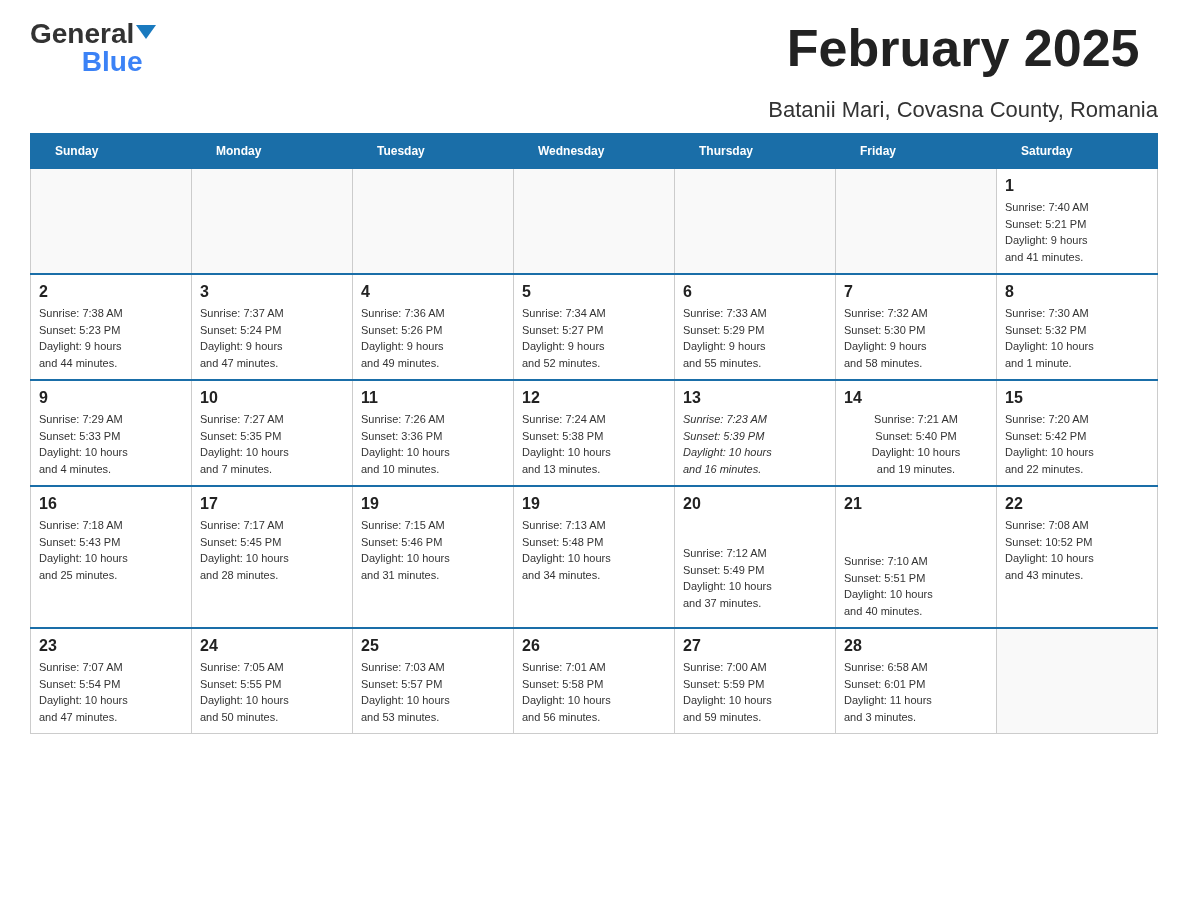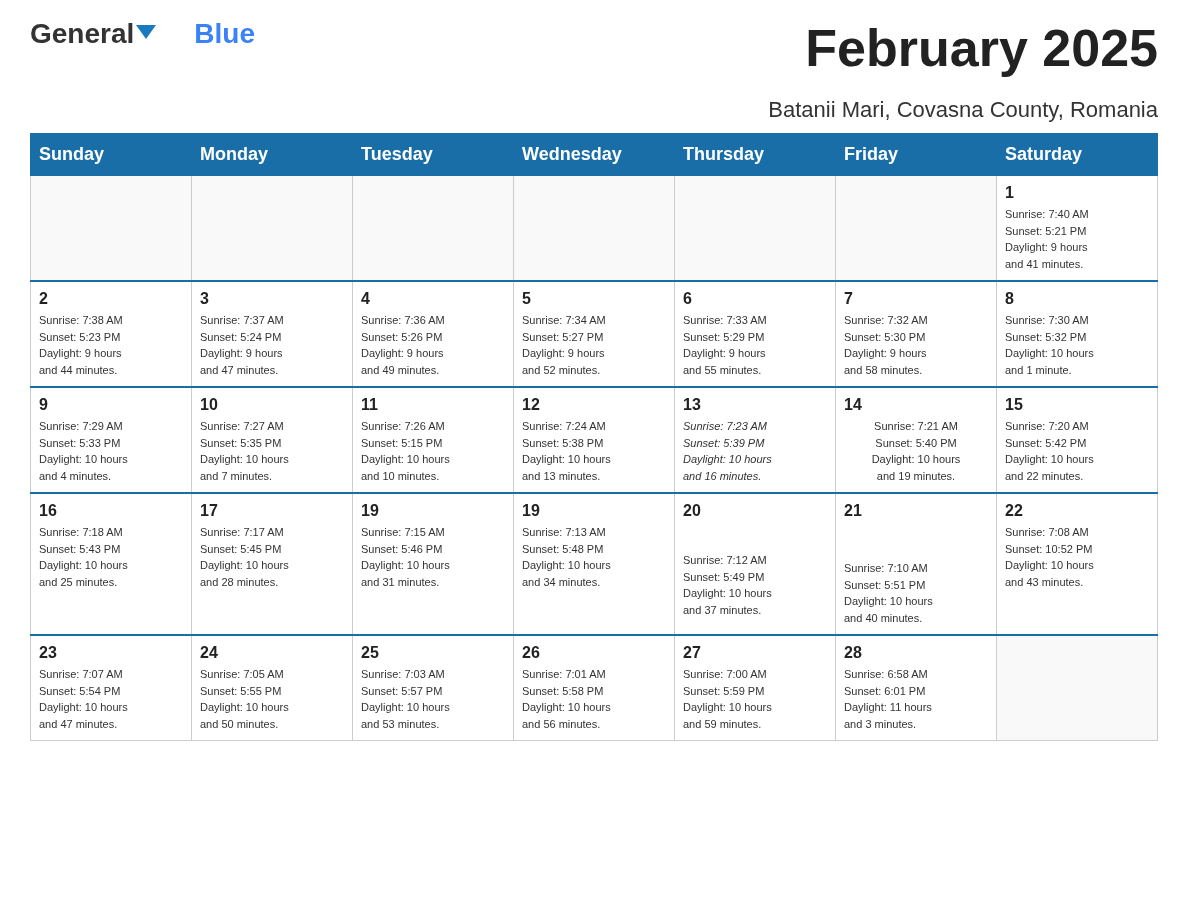"General" .logo { flex-direction: row -> column }
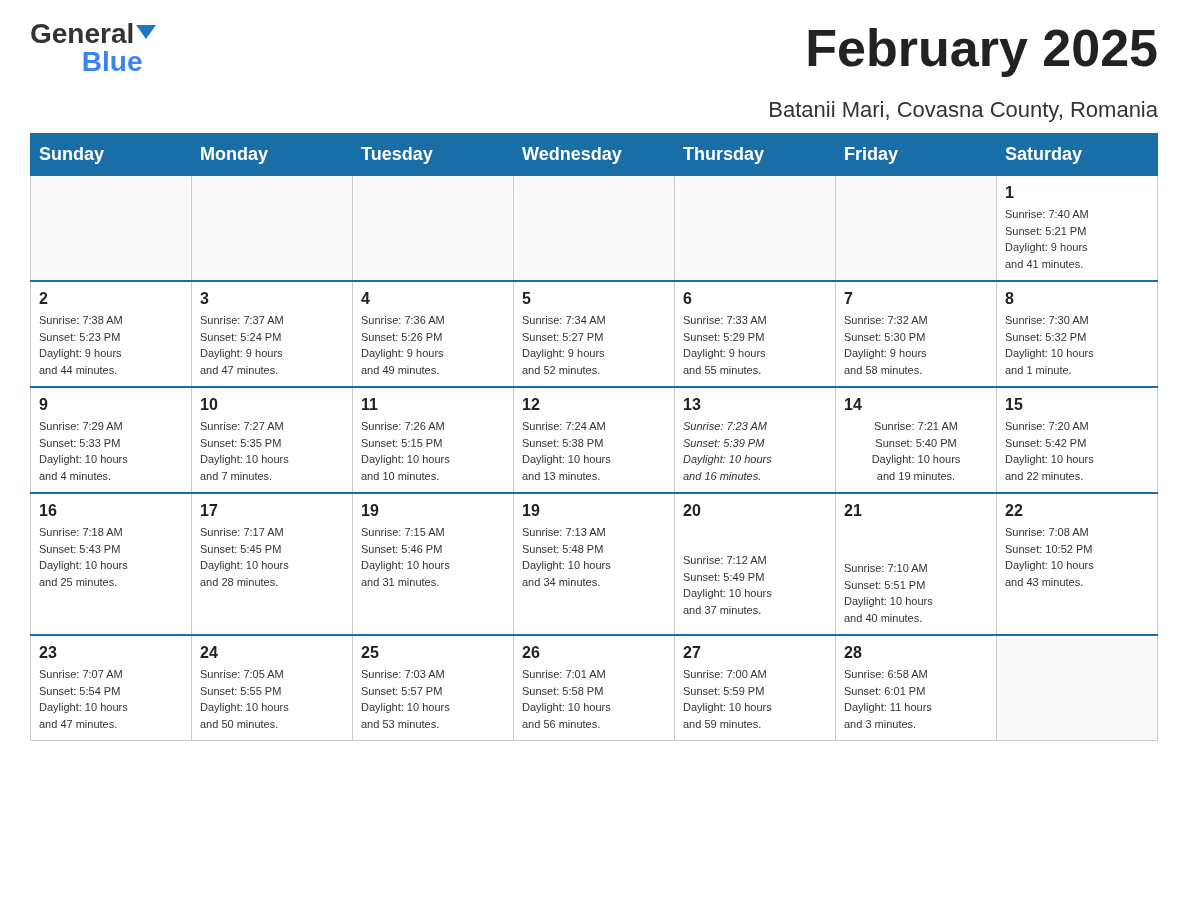"February 2025" .title-section { text-align: right -> center }
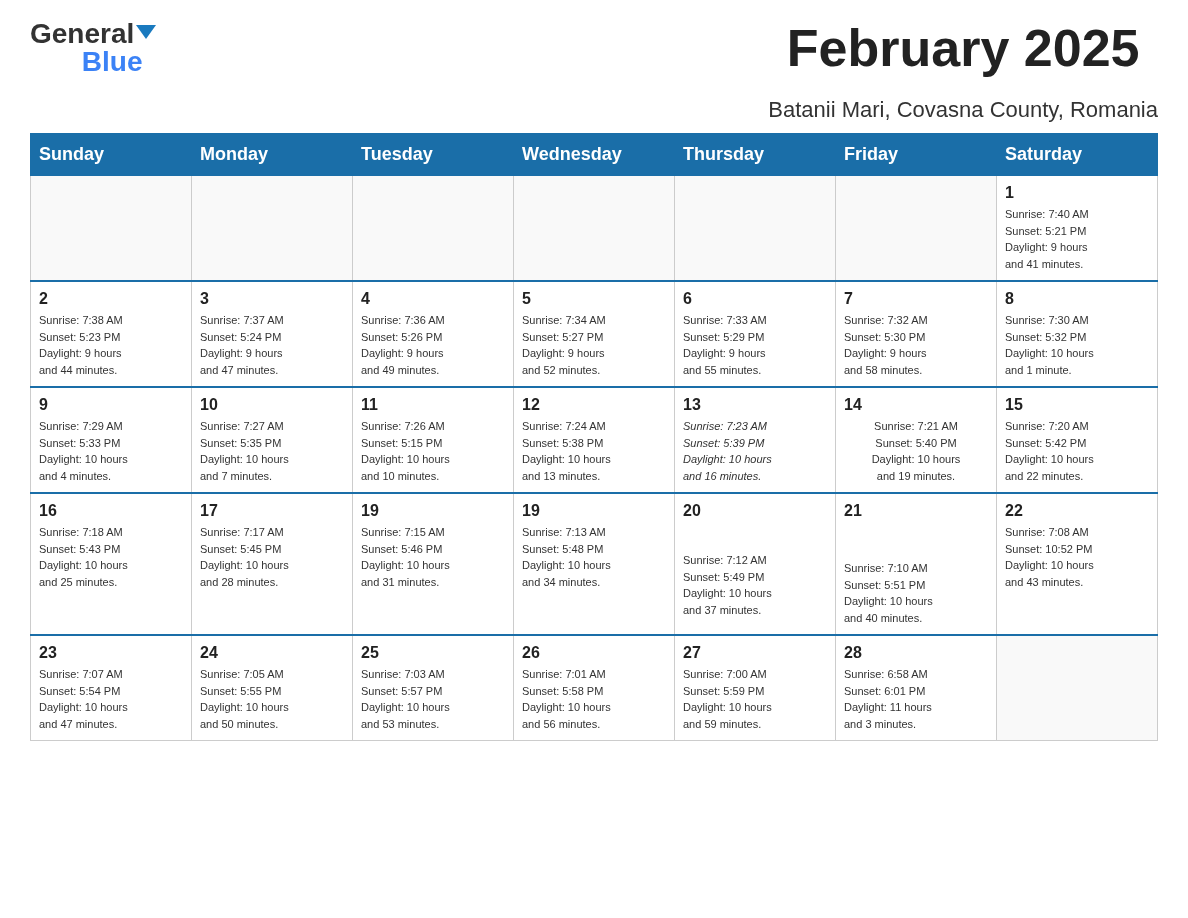"Sunday" .calendar th { font-size: 18px -> 12px; padding: 10px 8px -> 10px 24px }
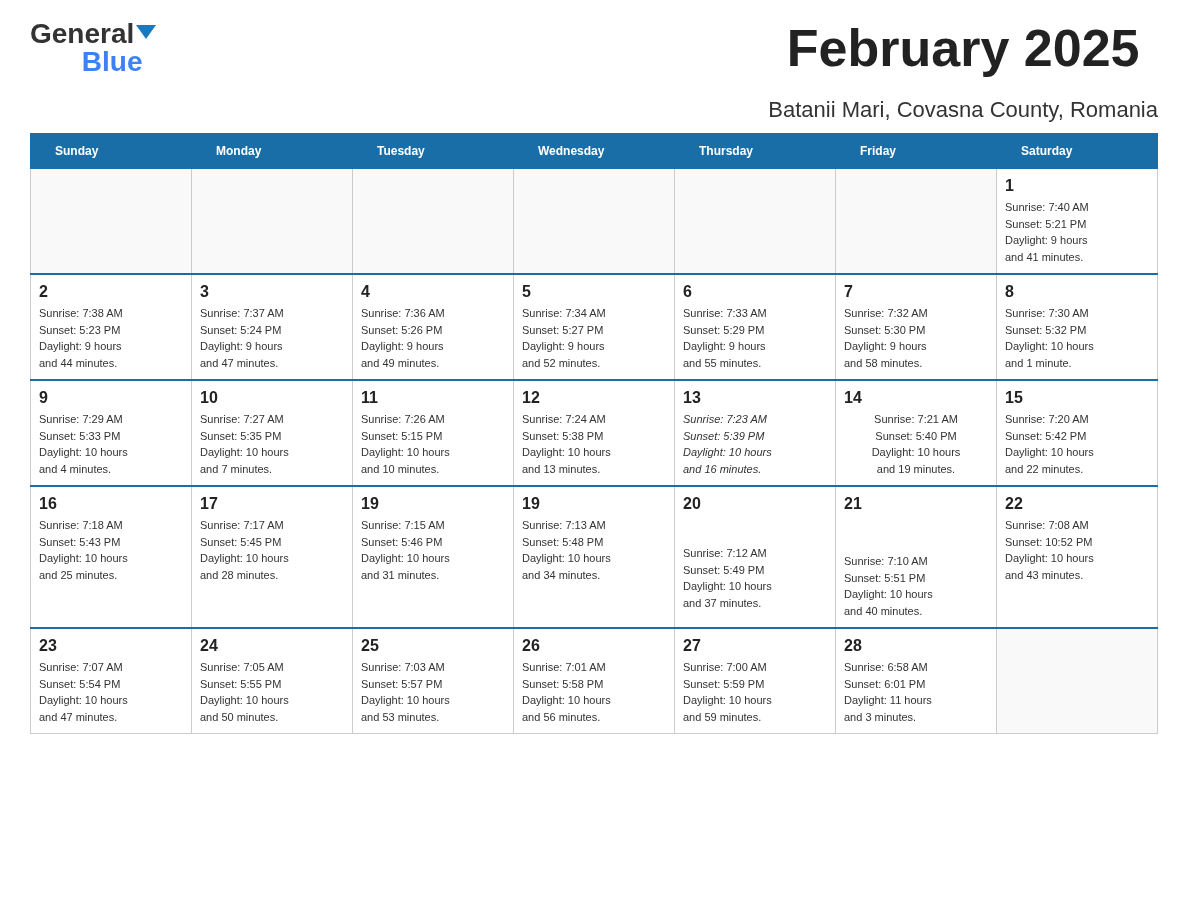"Sunrise: 7:26 AM" div.day-info { text: 5:15 -> 3:36 }
